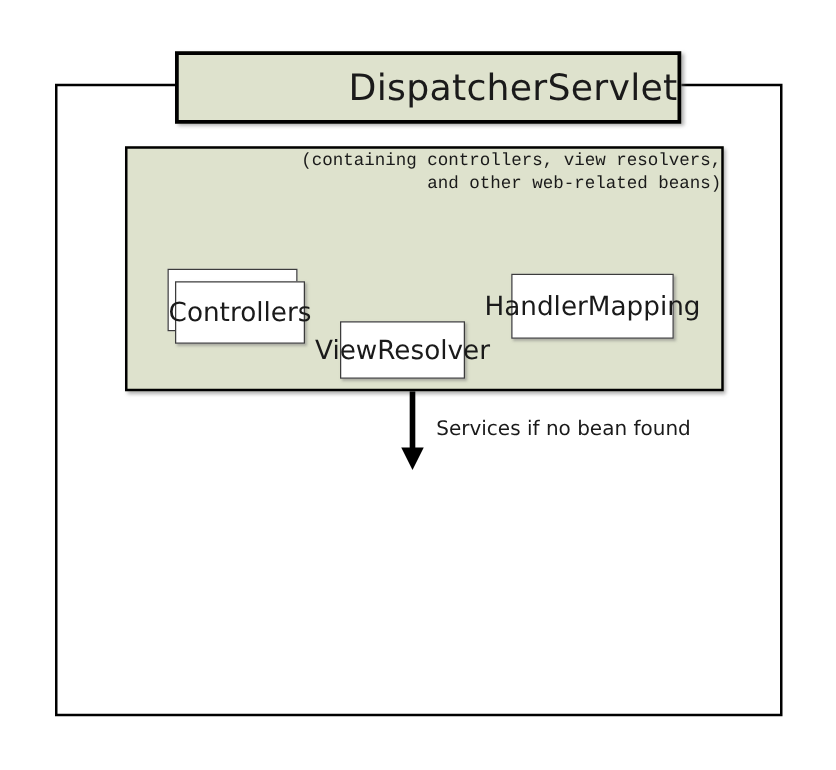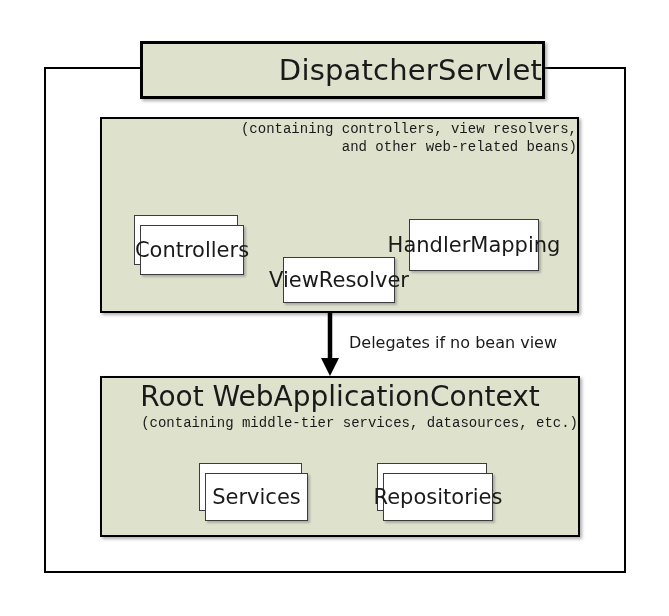"ViewResolver" div.bean { left: 181px -> 170px; width: 112px -> 100px }
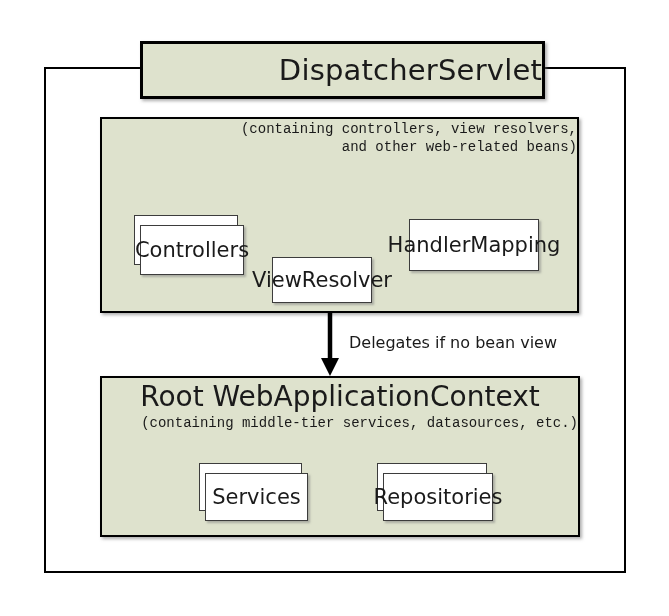"Delegates if no bean view" div.arrow-label { text: Delegates if no bean view -> Services if no bean found }
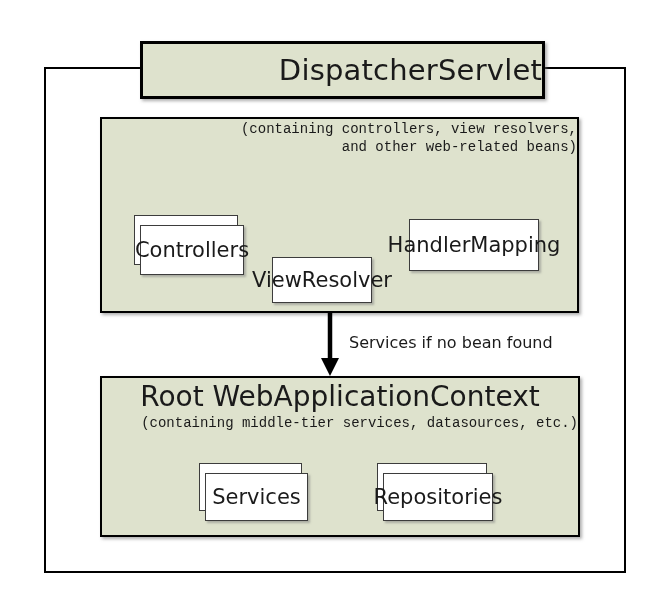"Root WebApplicationContext" div.green-box { html: <div> <div>Root WebApplicationContext</div> <div>(containing middle-tier services, datasources, etc.)</div> <div> <div></div> <div> <span>Services</span> </div> </div> <div> <div></div> <div> <span>Repositories</span> </div> </div> </div> -> none }
